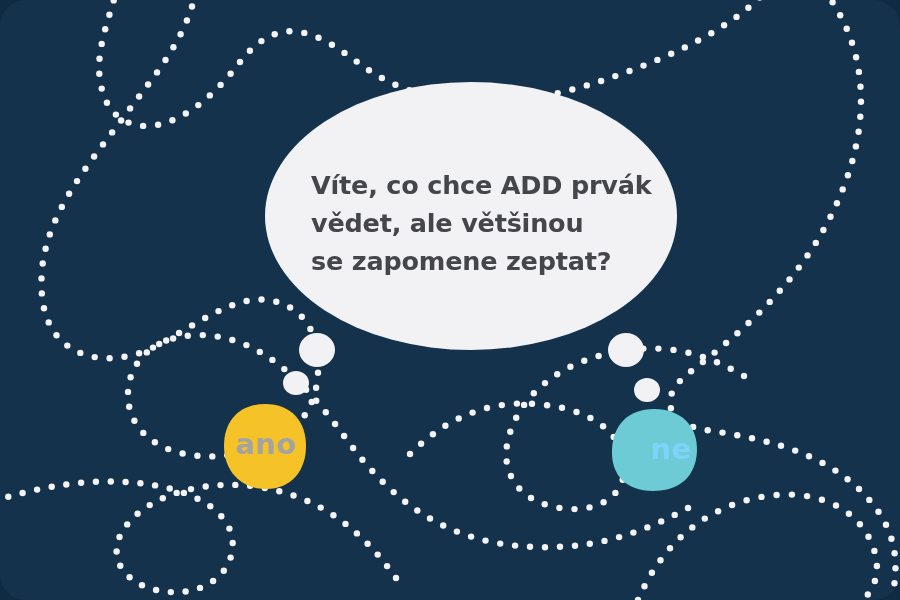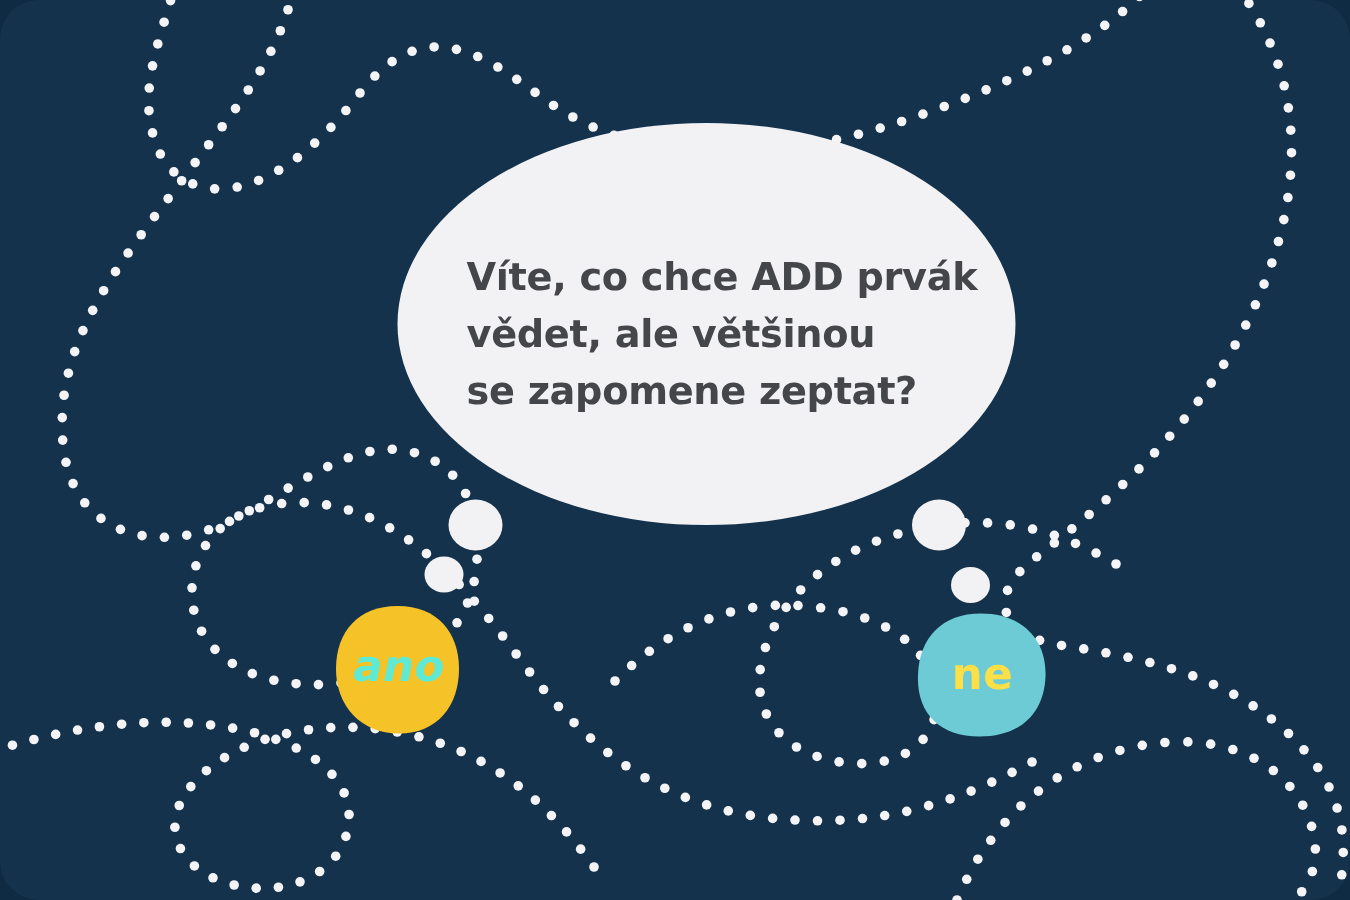"ano" div.blob-label { color: #5eead4 -> #a3a3a3; font-style: italic -> none }
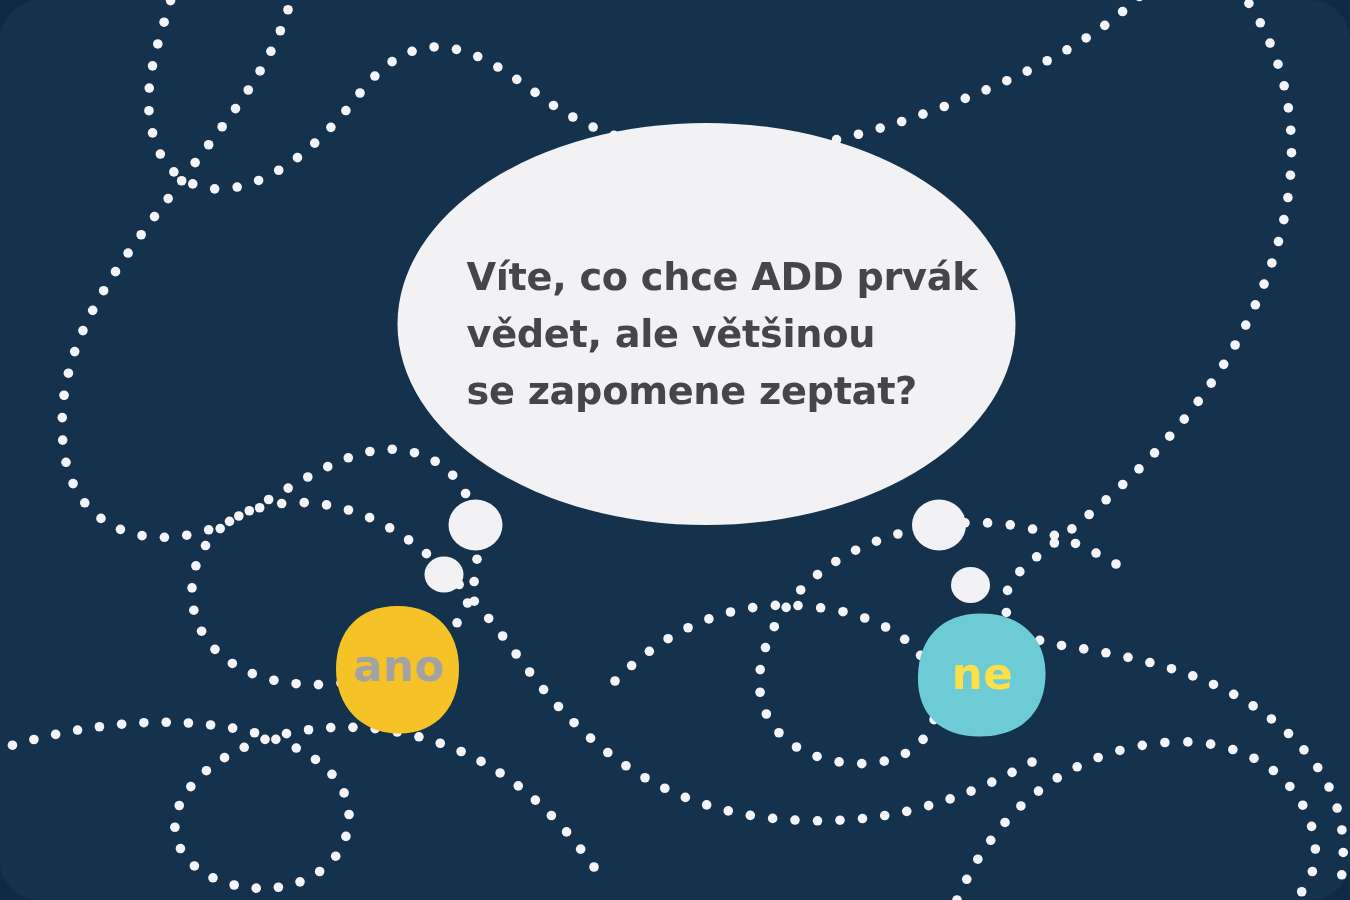"ne" div.blob-label { color: #fde047 -> #7dd3fc; padding-left: none -> 16px }
